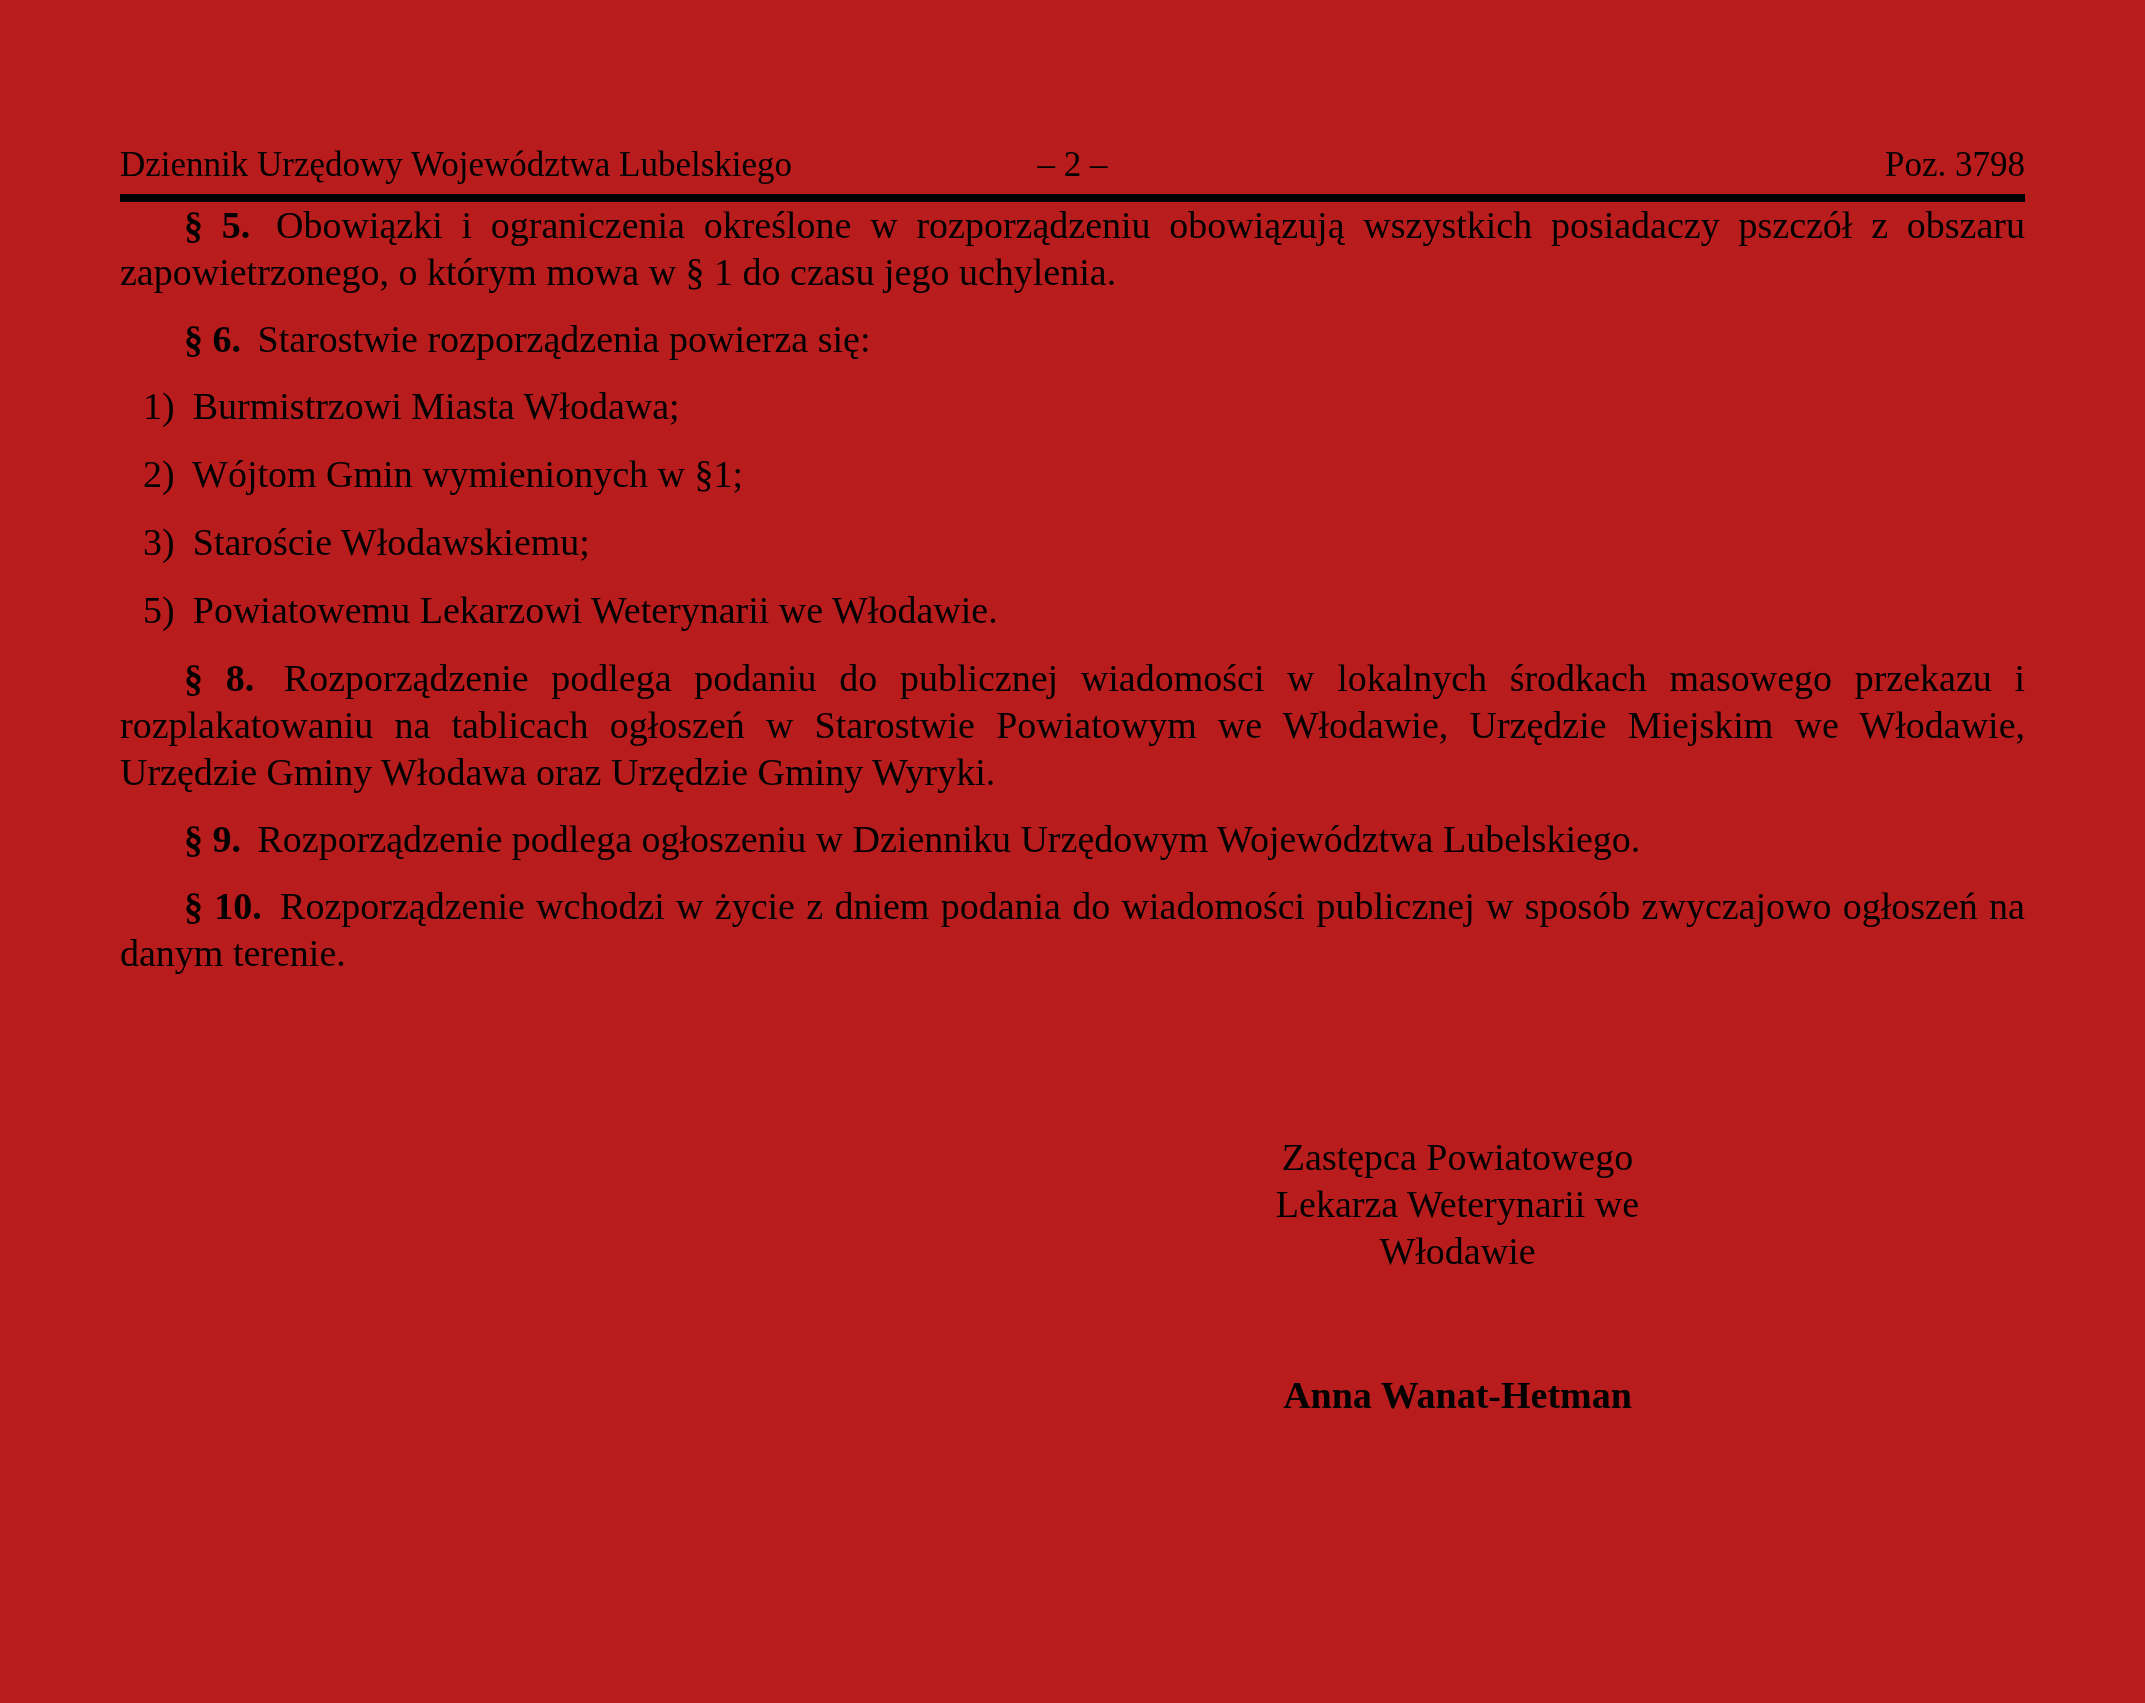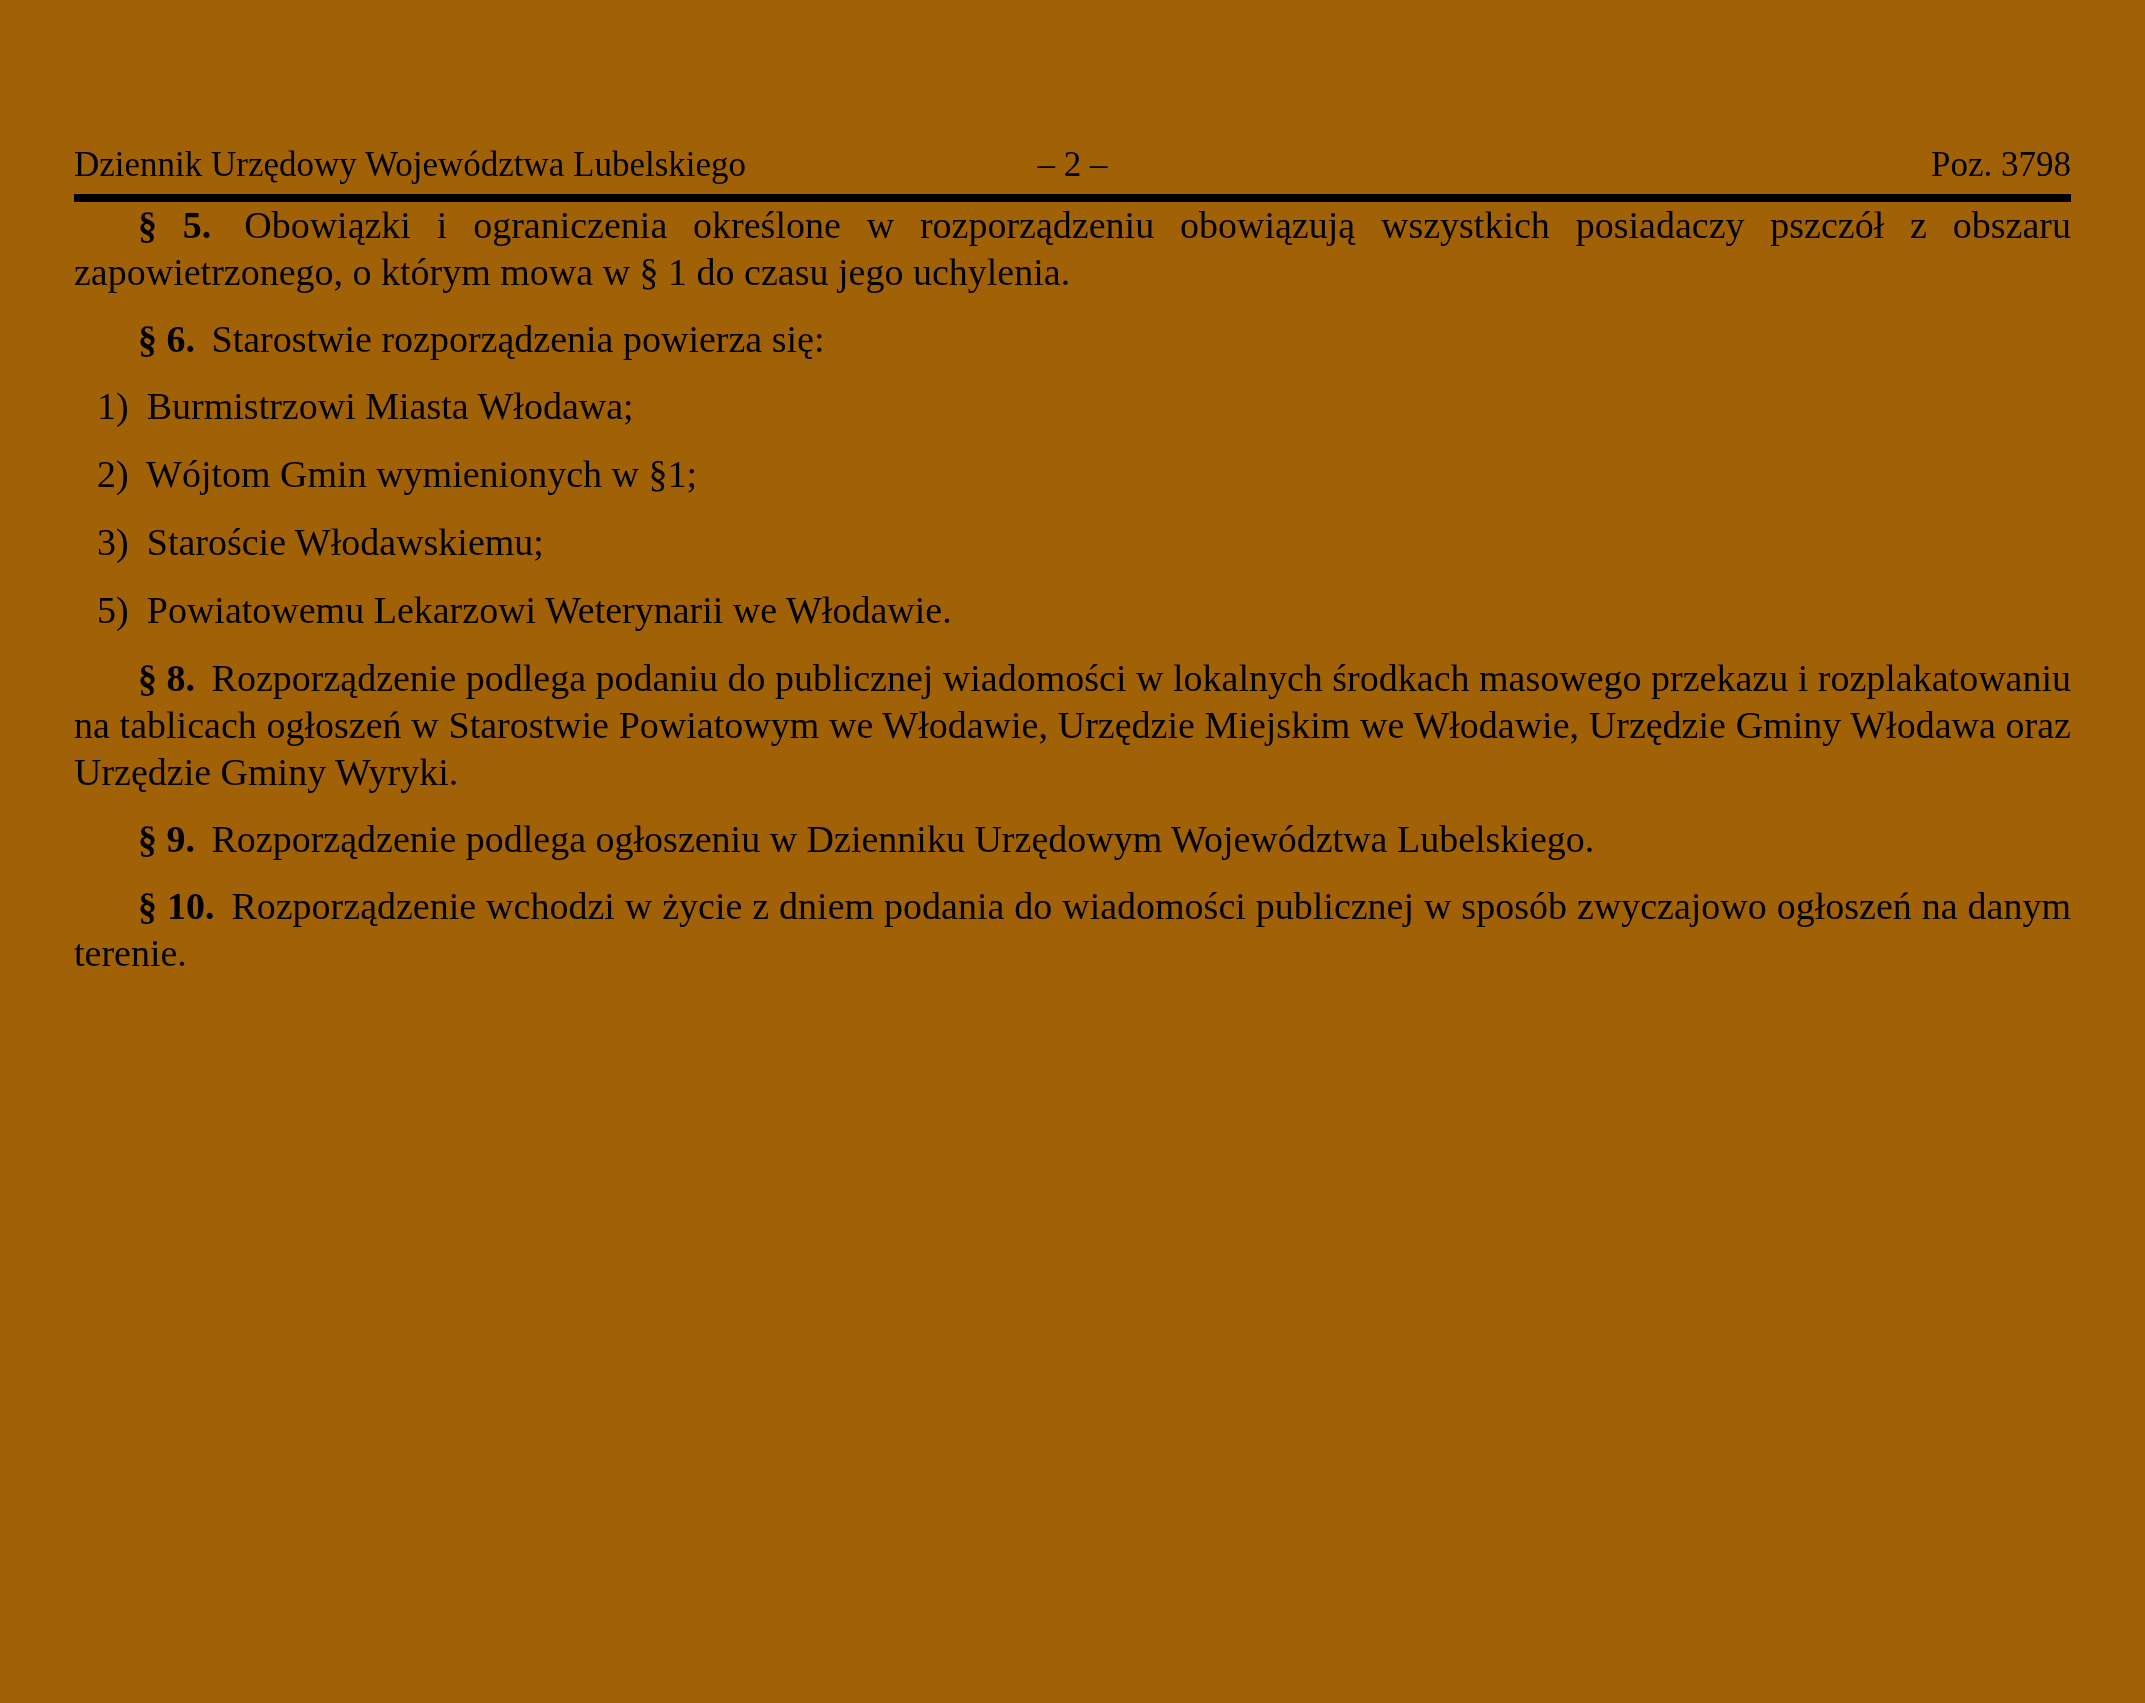"Dziennik Urzędowy Województwa" .page { background: #a16207 -> #b91c1c; padding: 0 74px -> 0 120px }
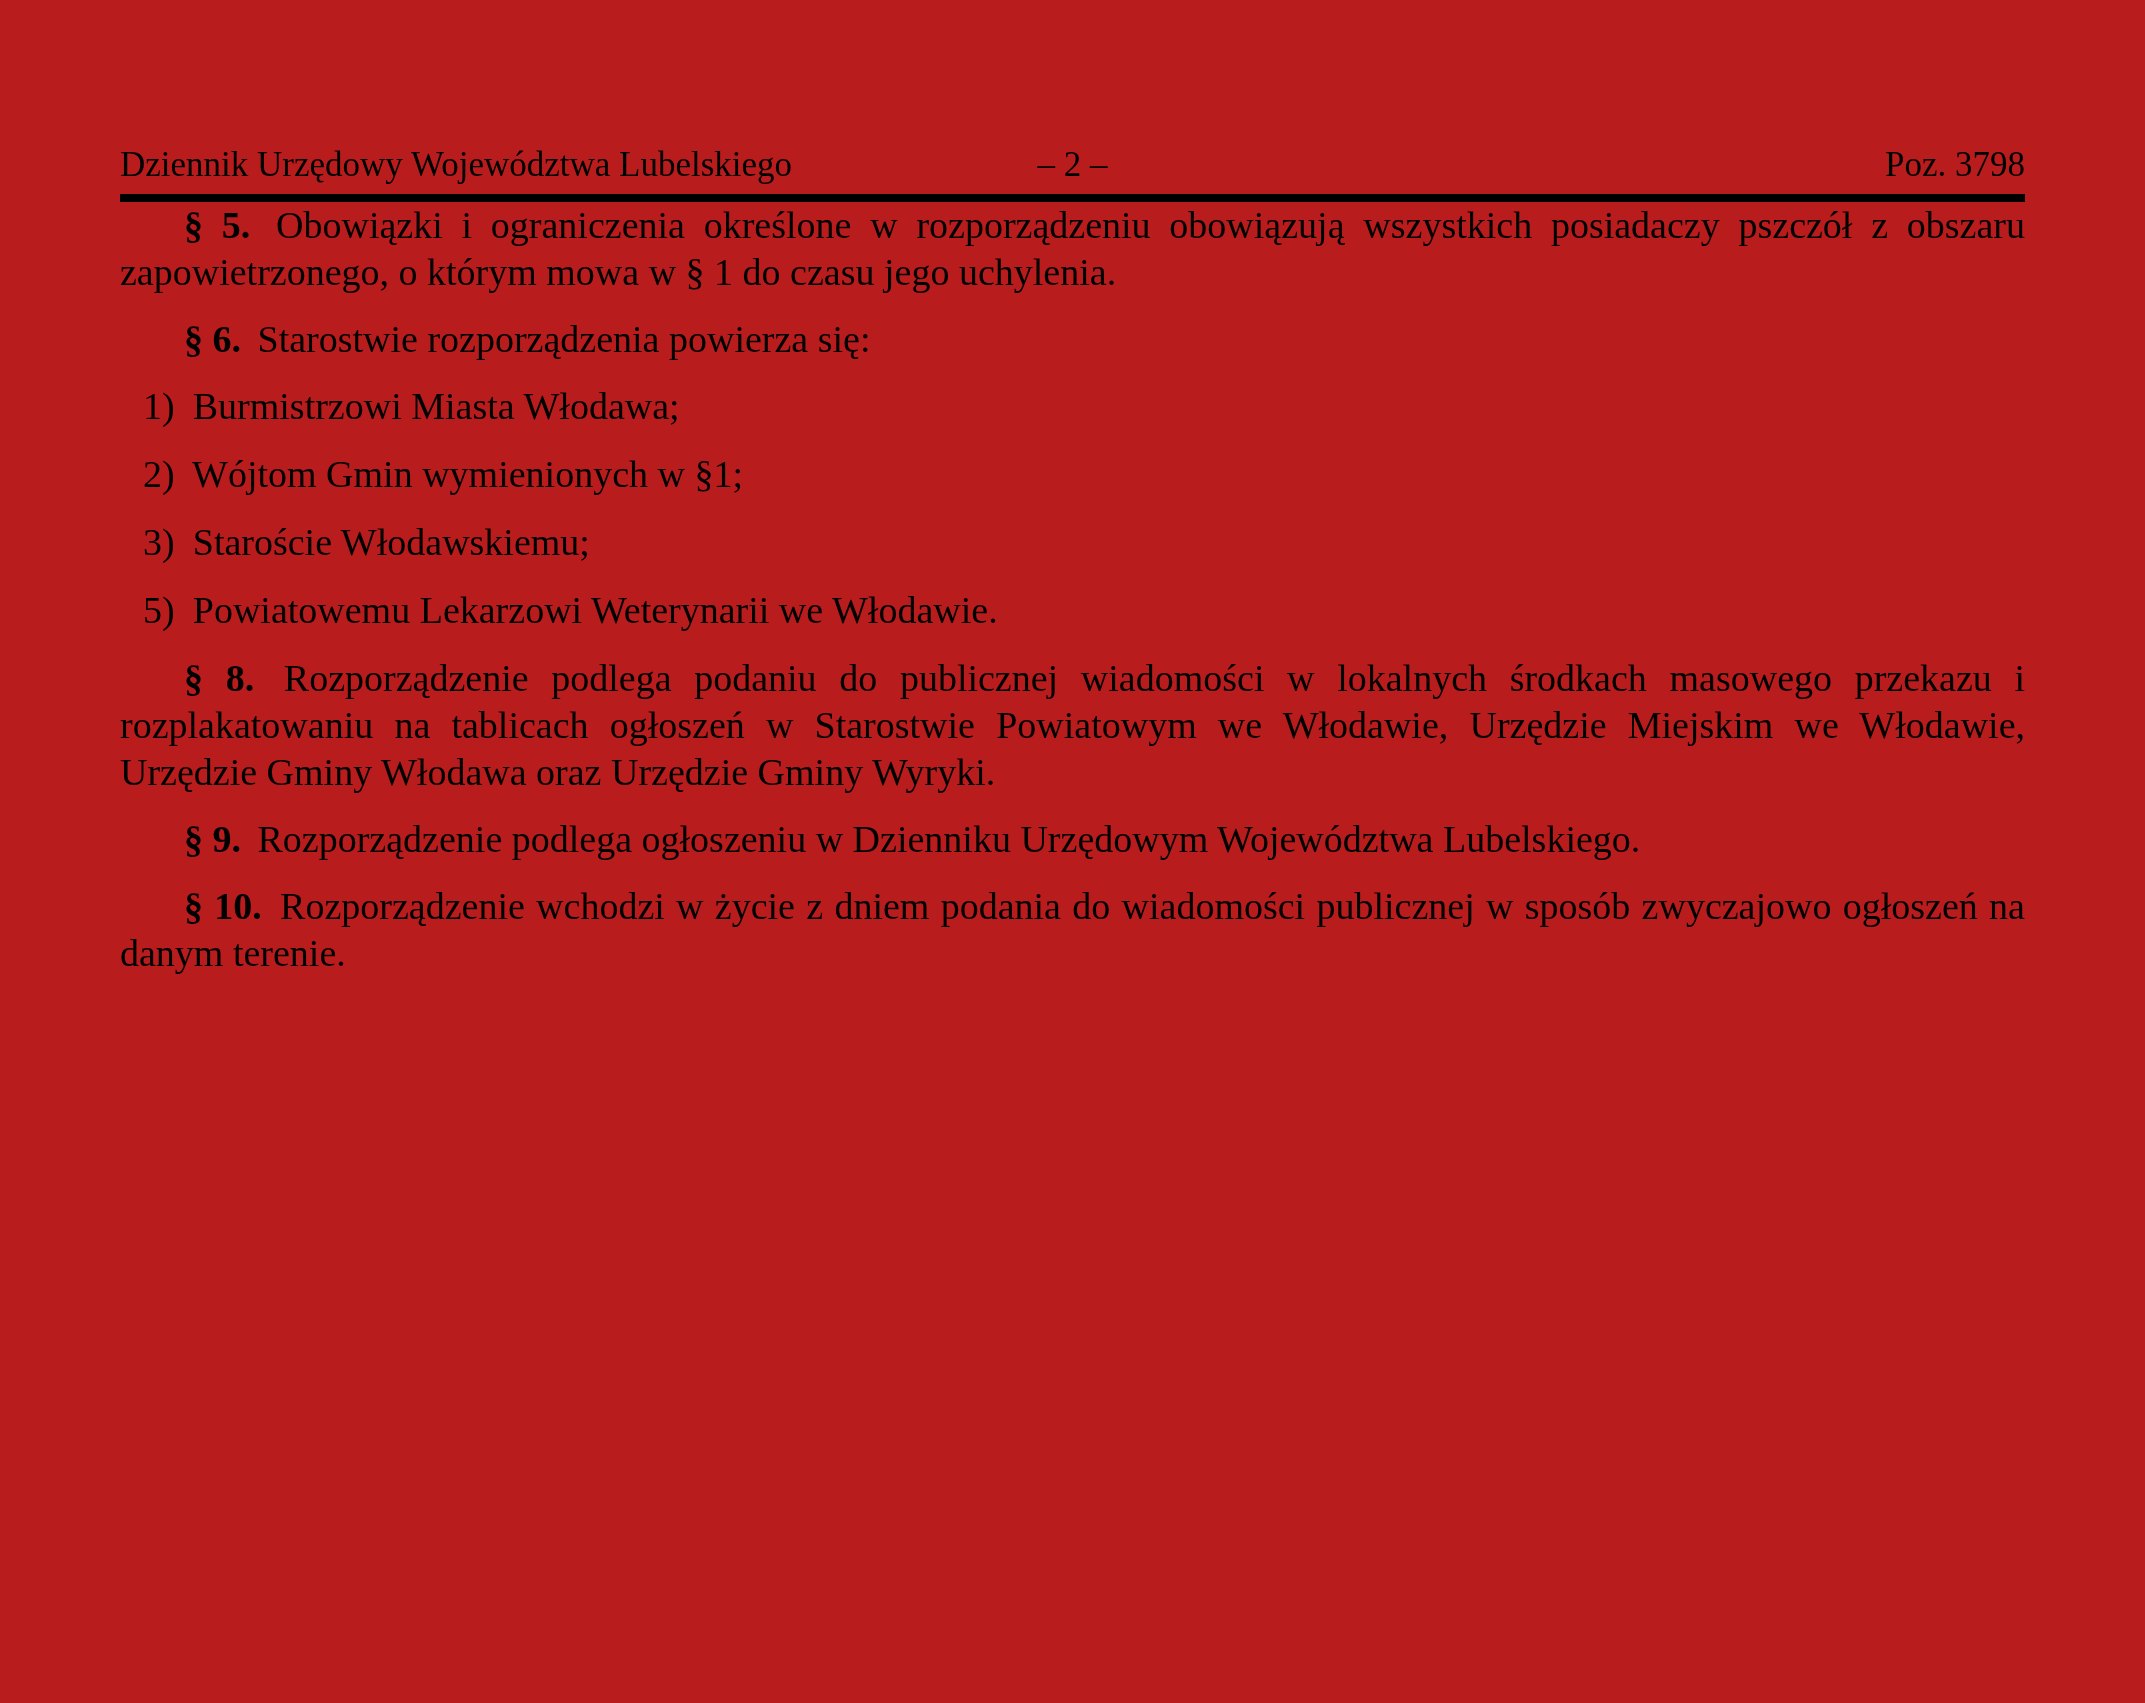"Zastępca Powiatowego" div.signature { html: none -> <div> <div> <div>Zastępca Powiatowego</div> <div>Lekarza Weterynarii we</div> <div>Włodawie</div> </div> <div>Anna Wanat-Hetman</div> </div> }
